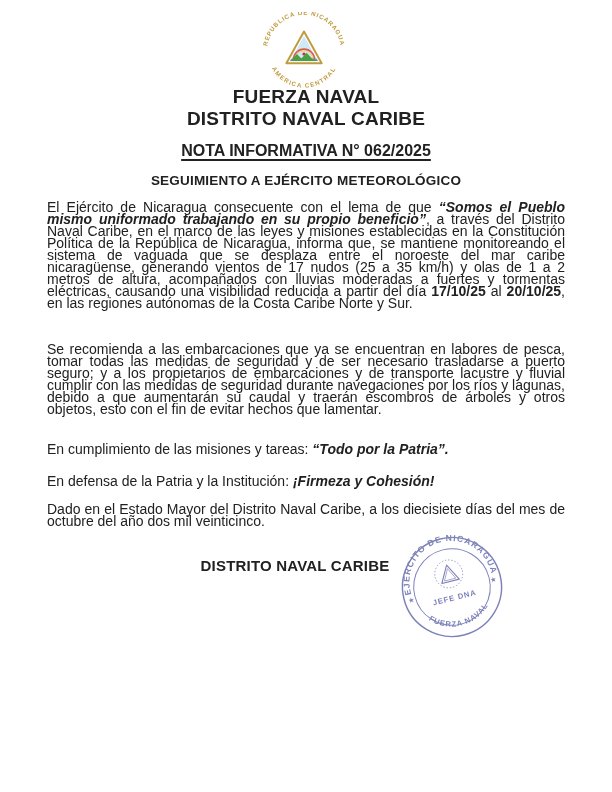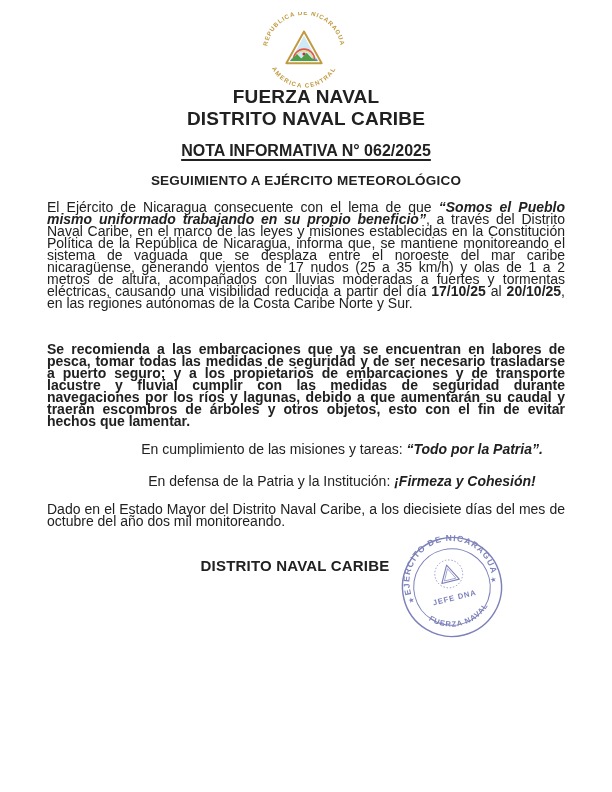"Se recomienda a las embarcaciones" .p2 { font-weight: bold -> none }
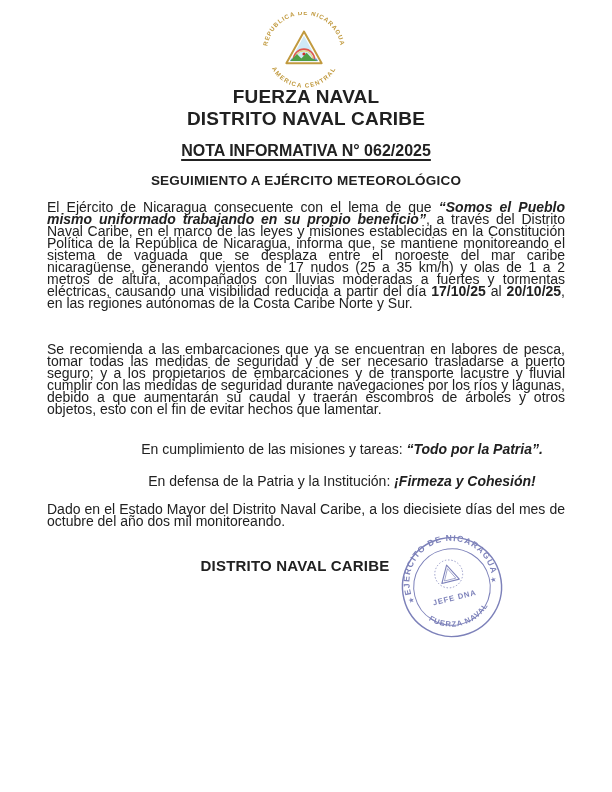"En cumplimiento de las misiones" .body-text.no-justify { margin-left: 36px -> none; text-align: center -> left }
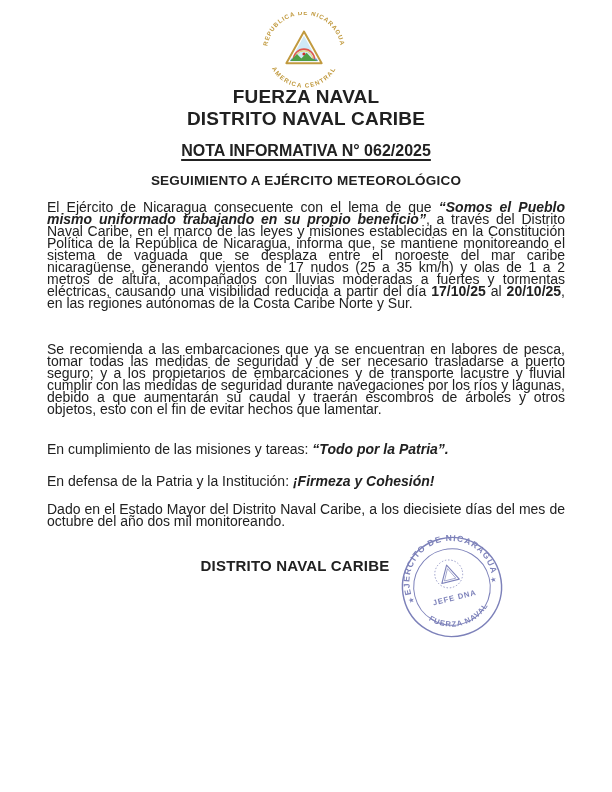"Dado en el Estado Mayor" p.body-text { text: monitoreando -> veinticinco }
